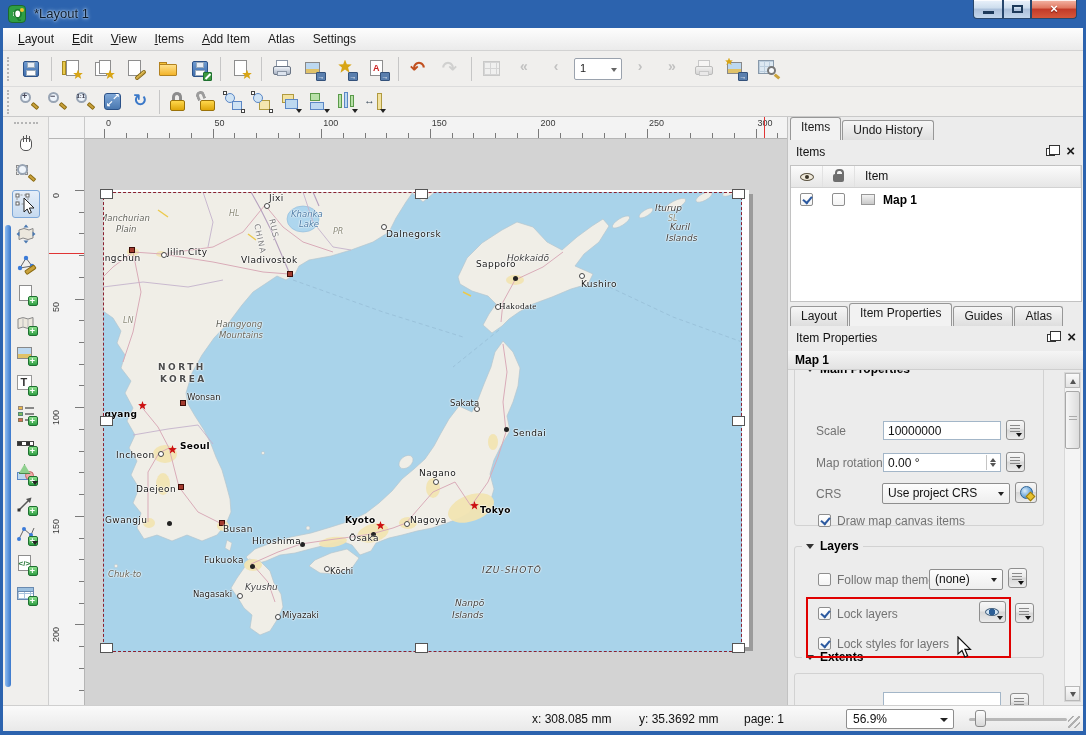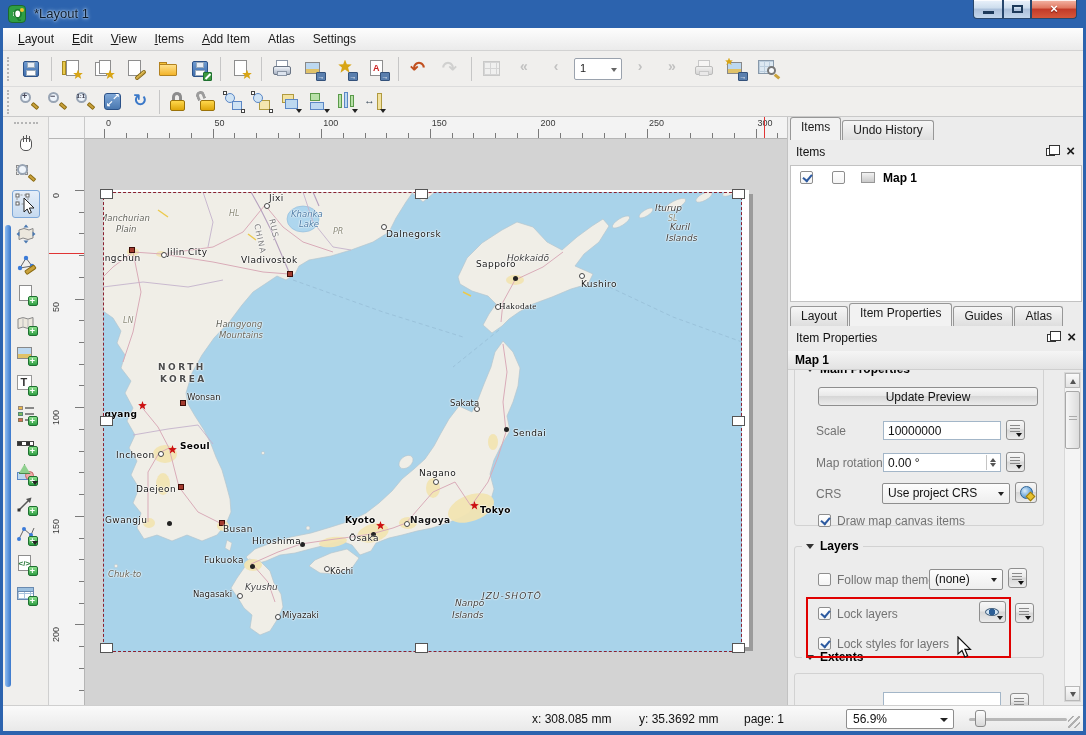"Item" div.items-header { html: none -> <div> <span> <span></span> </span> <span> <span></span> </span> <span>Item</span> </div> }
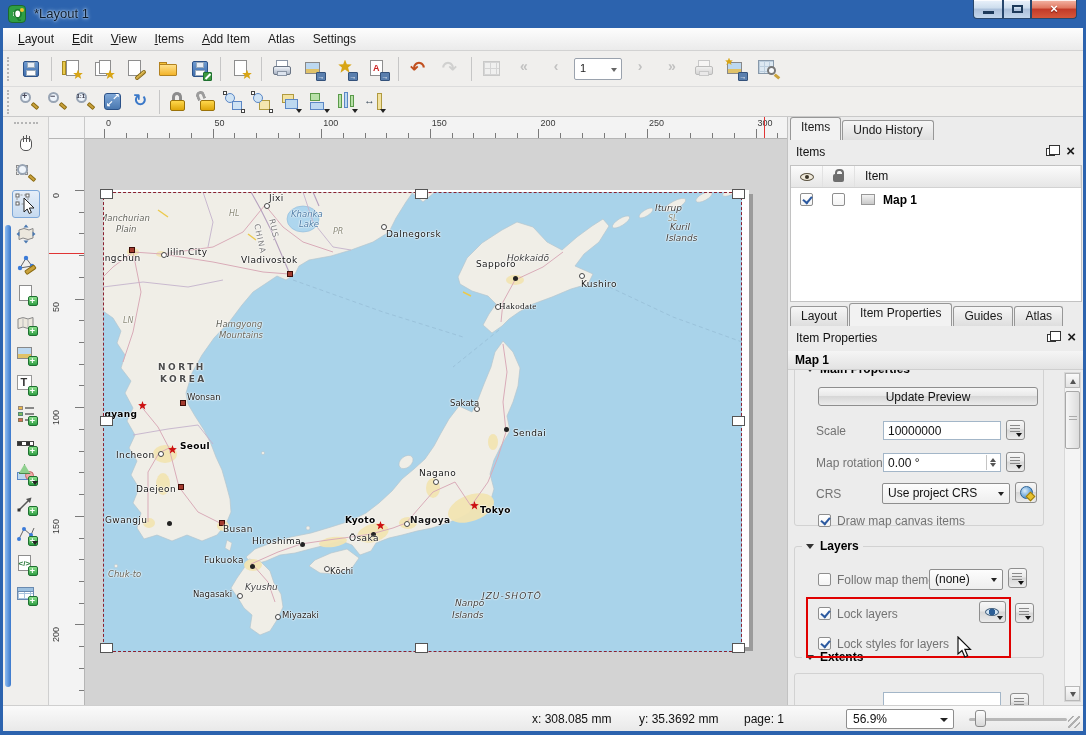"Update Preview" div.btn7 { html: <div>Update Preview</div> -> none }
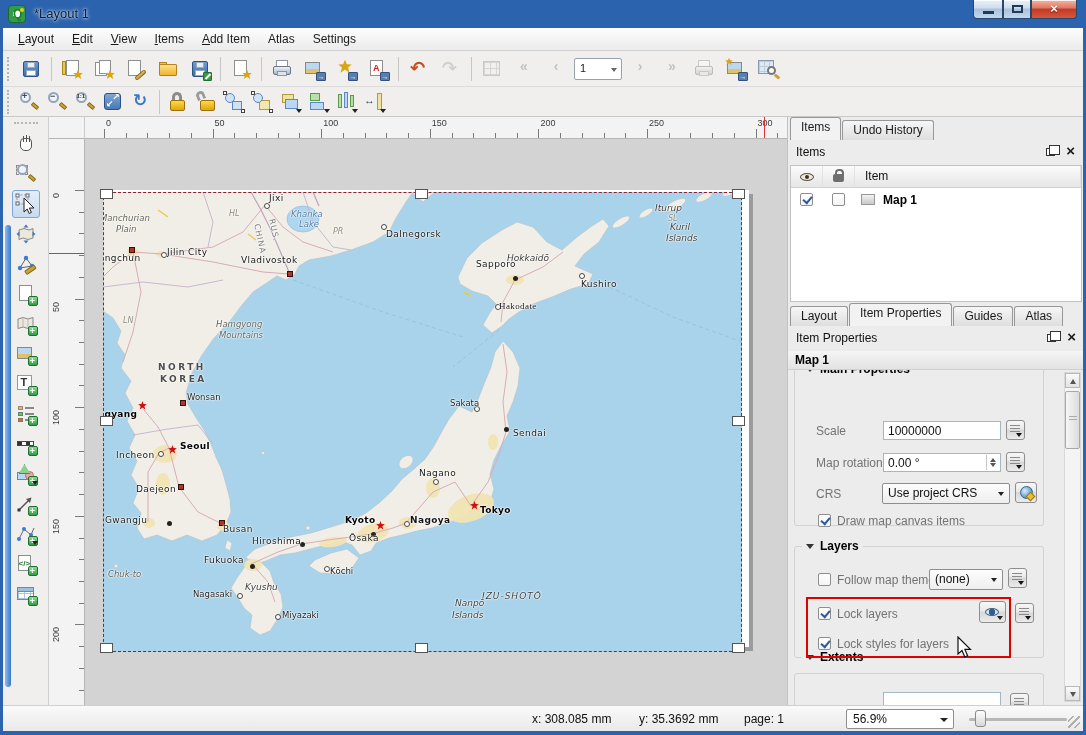"Nagoya" span.ml { font-weight: bold -> none }
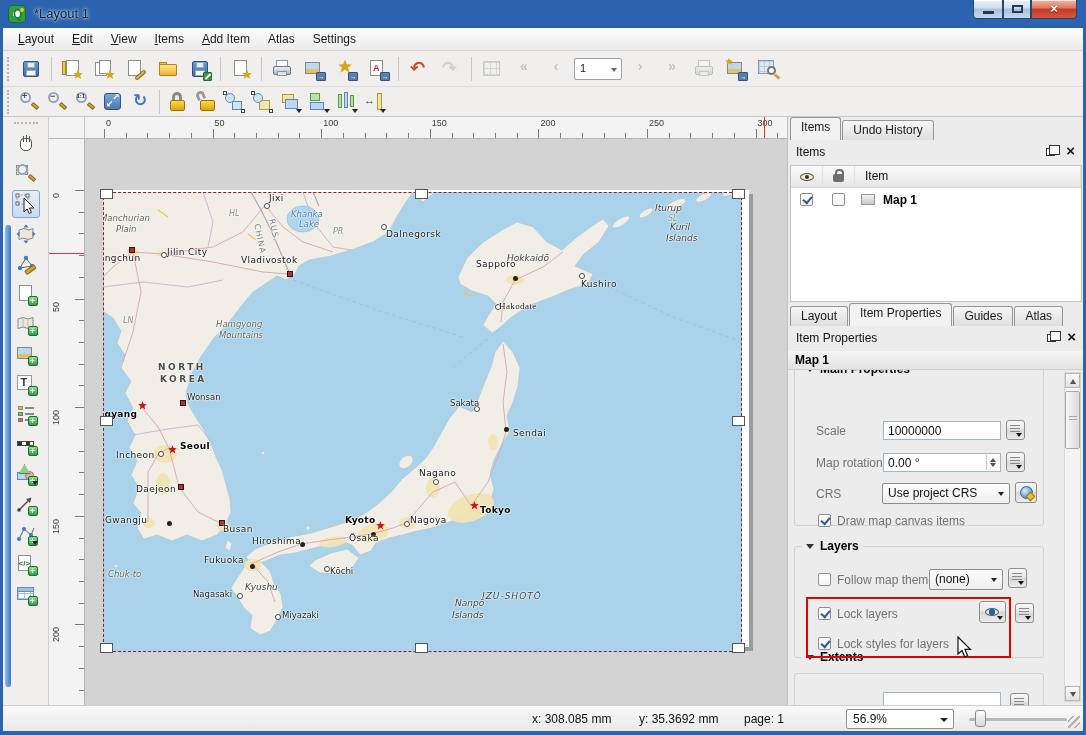"IZU-SHOTŌ" span.ml { top: 399px -> 373px }
